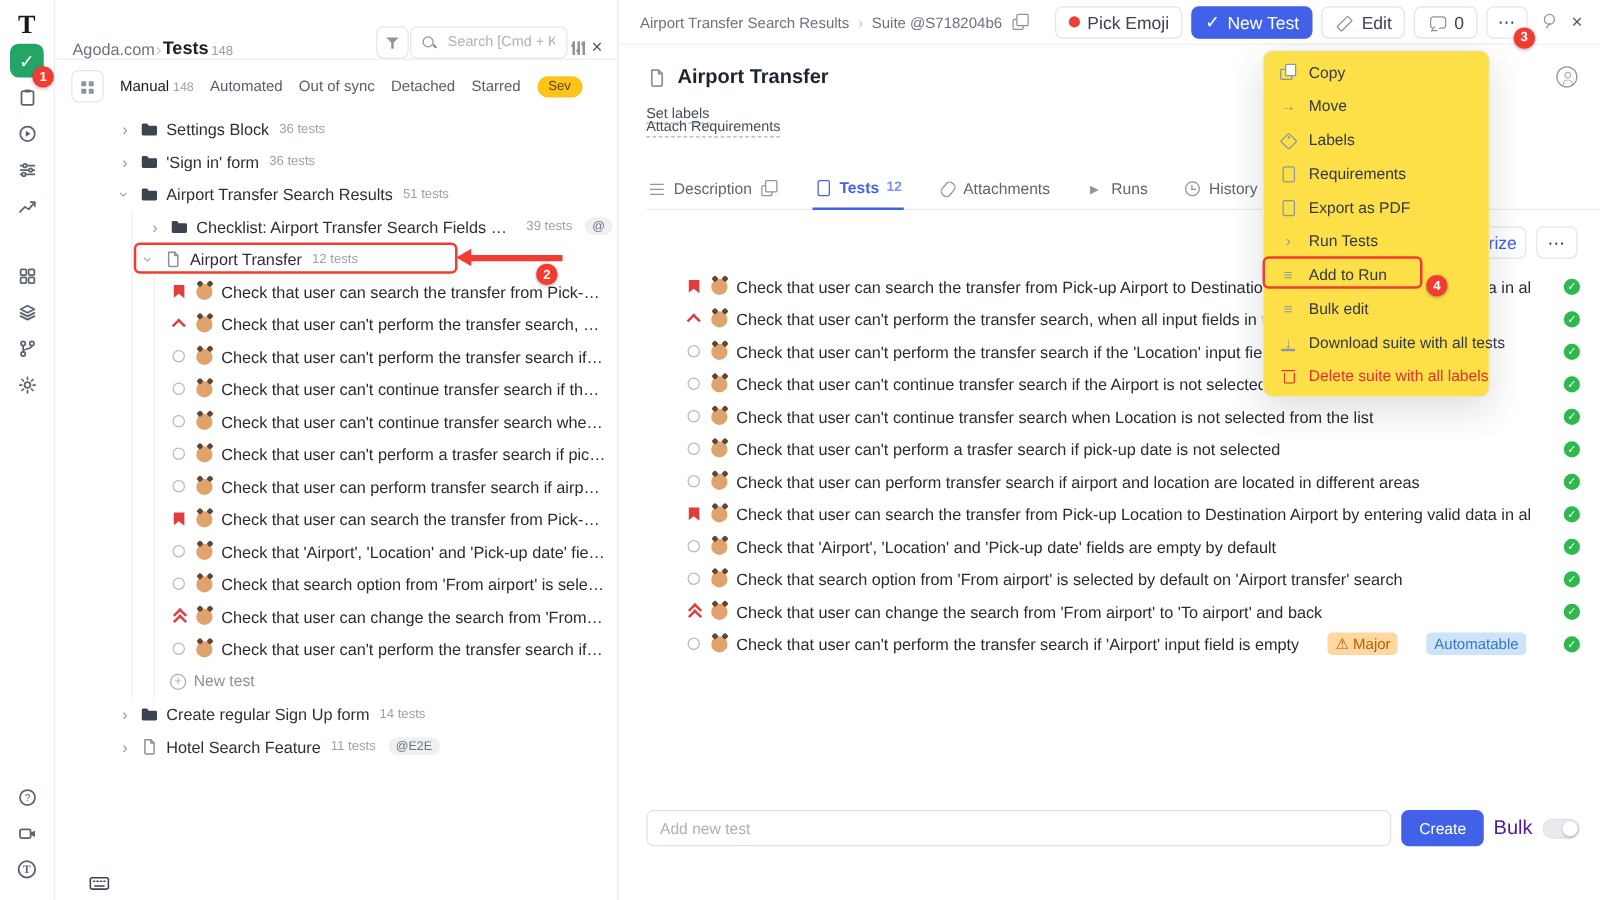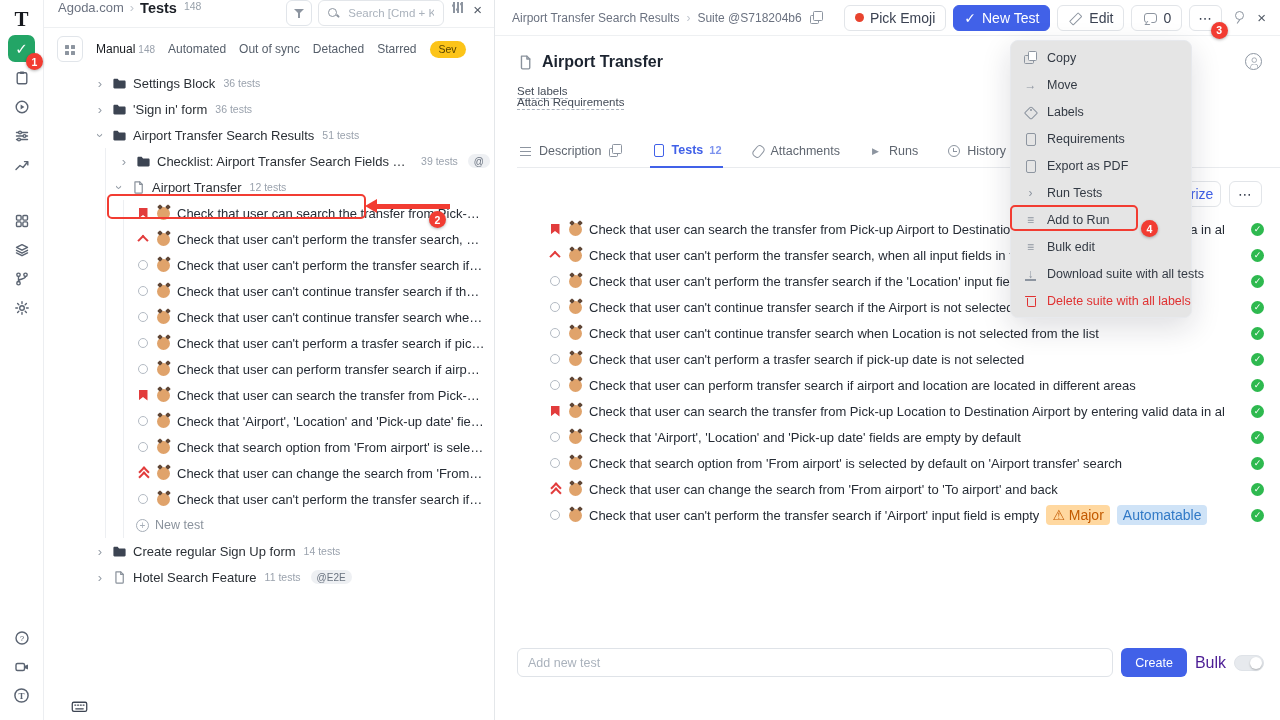"Agoda.com" .tp-head { align-items: flex-start -> flex-end; gap: 6px -> 1px; height: 28px -> 48px }
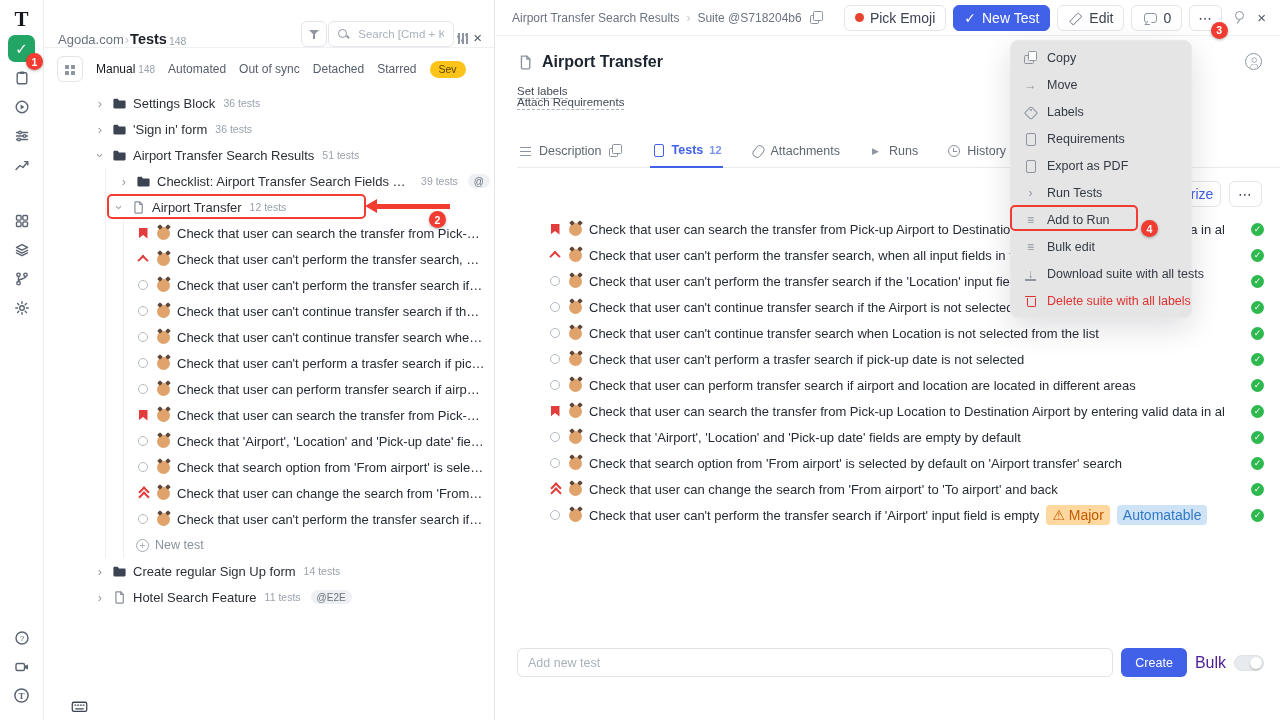"Copy" #ctx-menu { background: #e5e5e5 -> #fde047 }
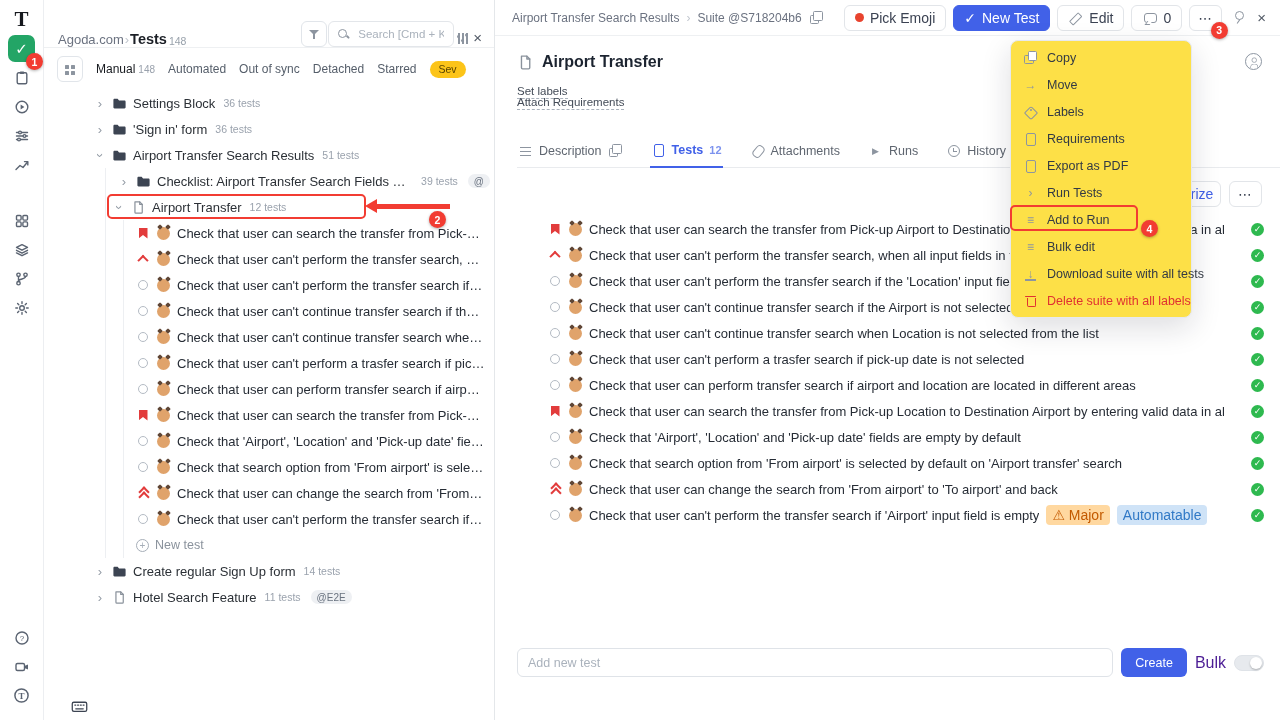"⚠ Major" .bdg { font-size: 14px -> 12px; margin-left: 0 -> 16px }
